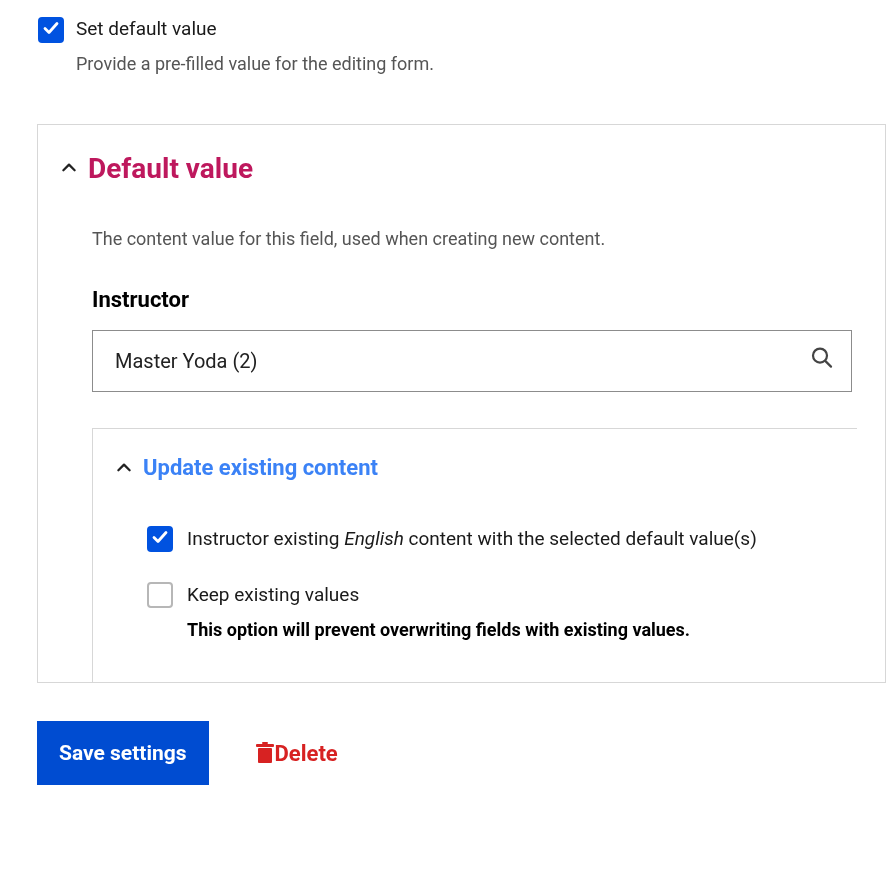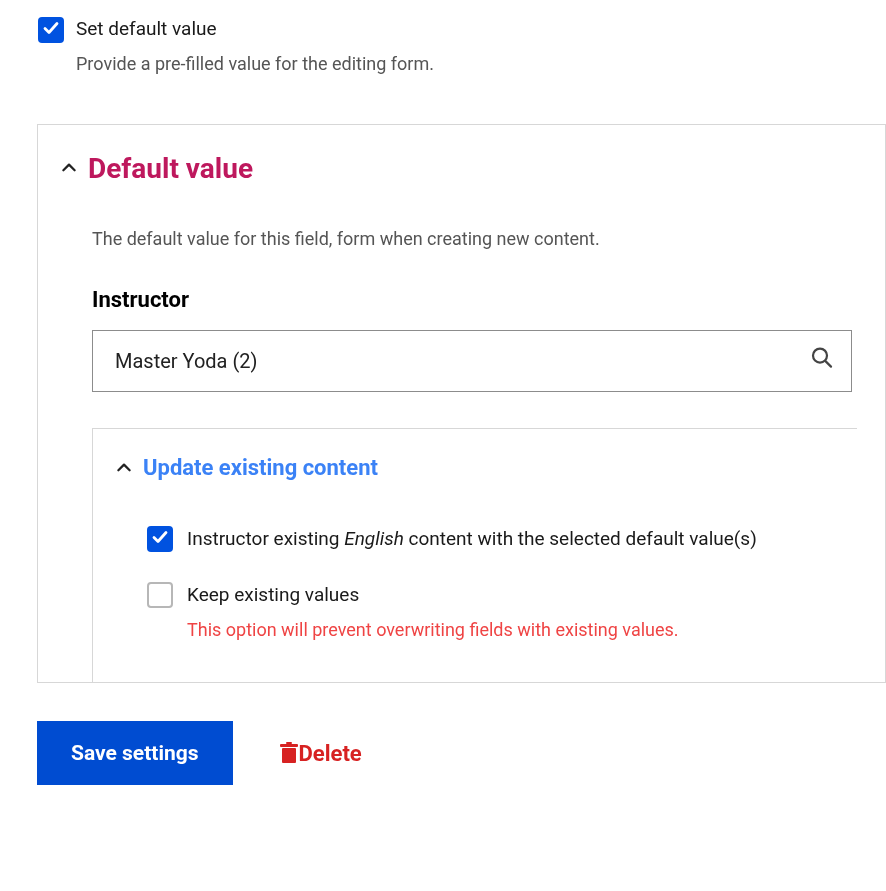"The default value for this" div.panel-desc { text: default value for this field, form -> content value for this field, used }
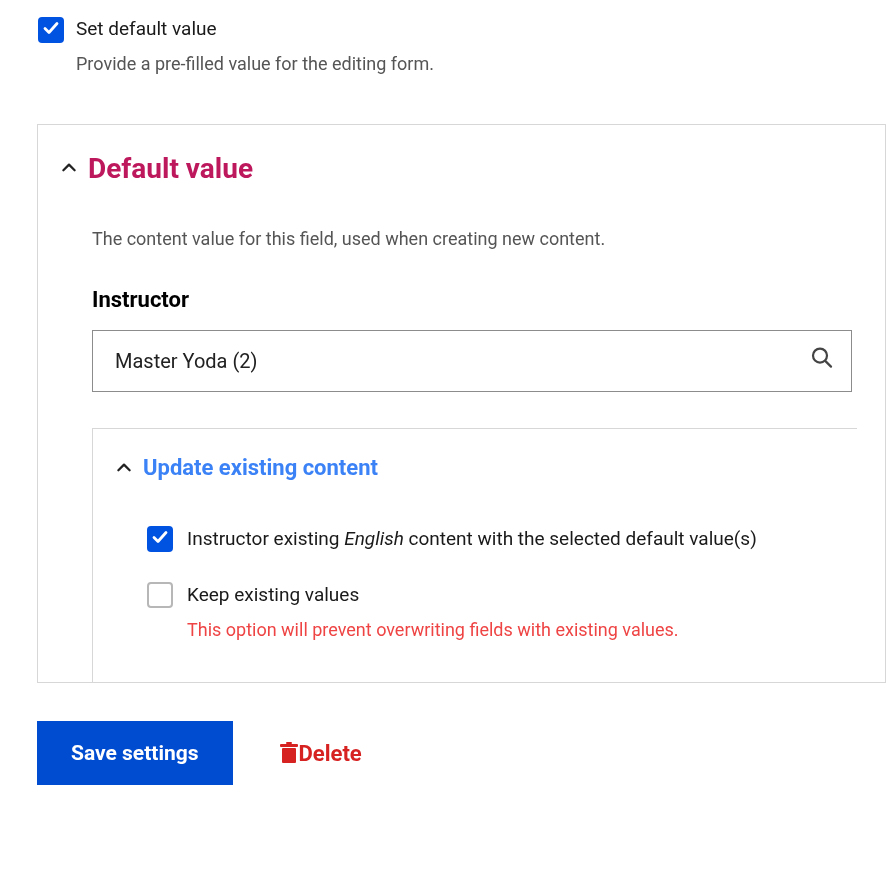"This option will prevent overwriting" .sub-checkbox-desc { color: #ef4444 -> #000000; font-weight: none -> bold }
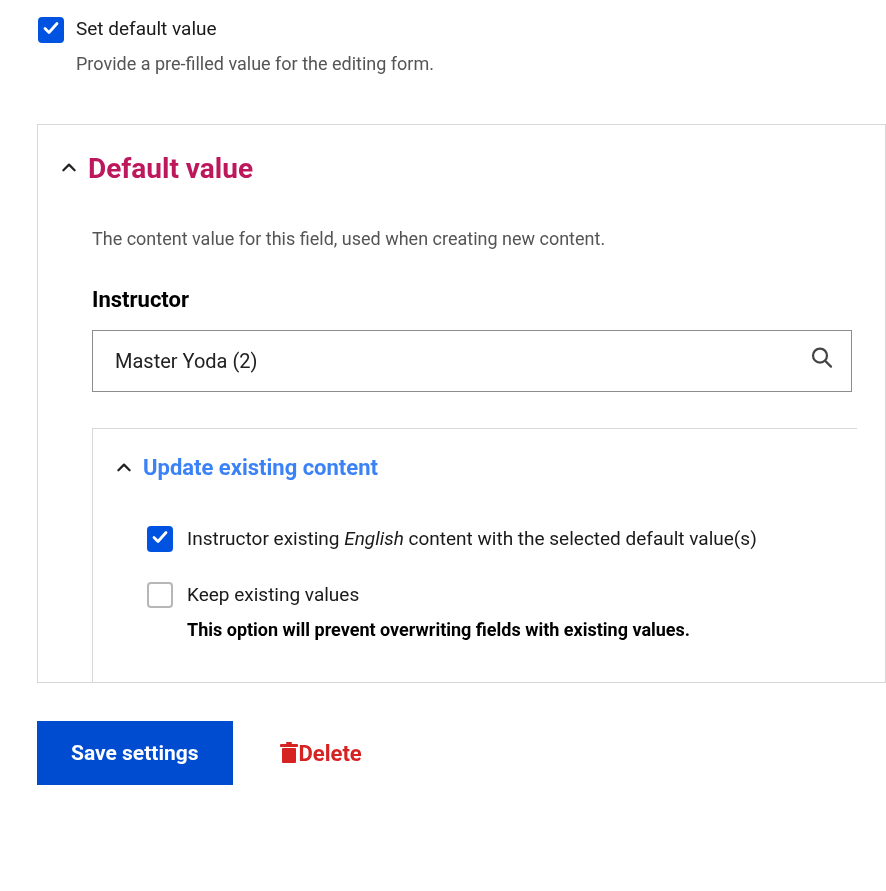"Save settings" .btn-primary { padding: 20px 34px -> 20px 22px }
